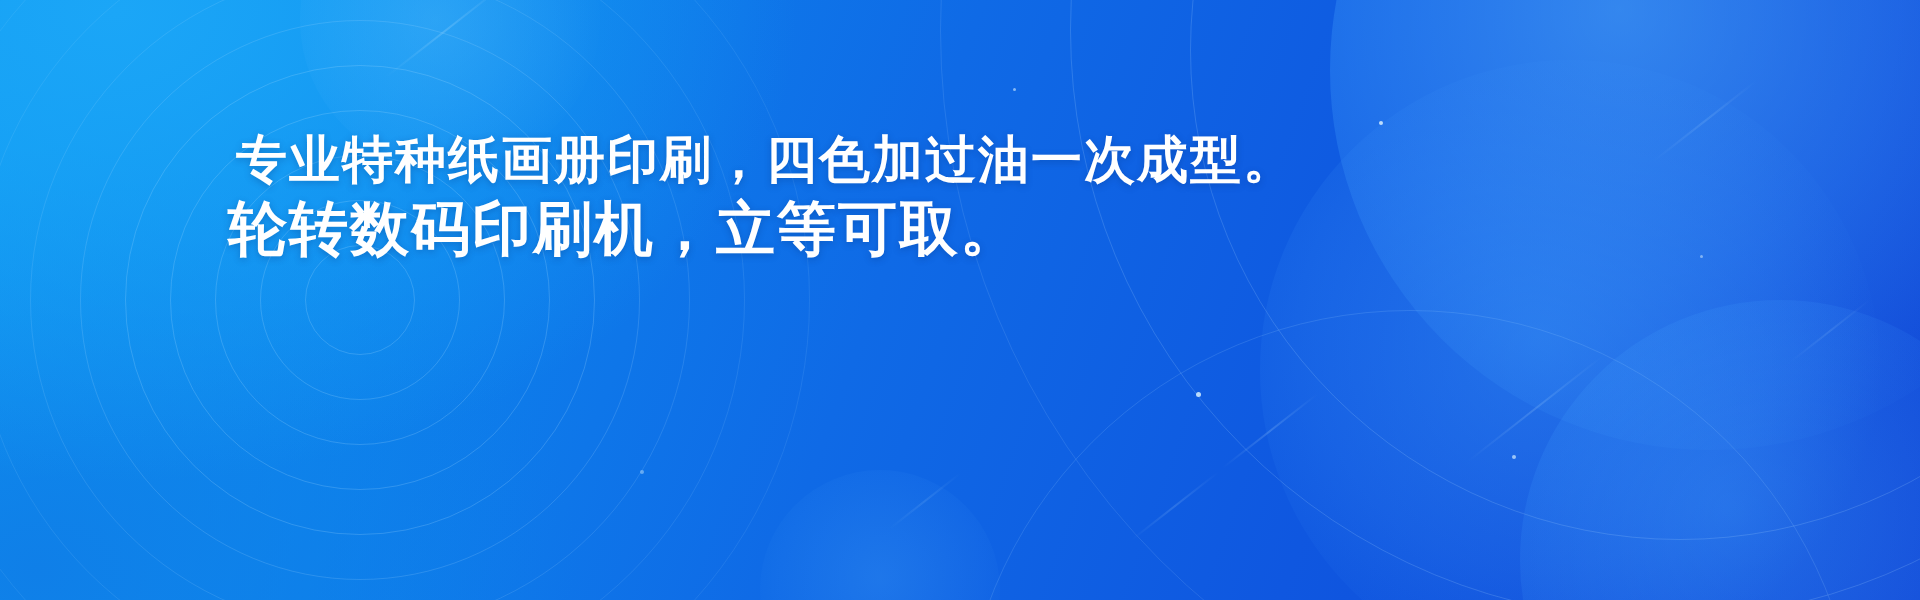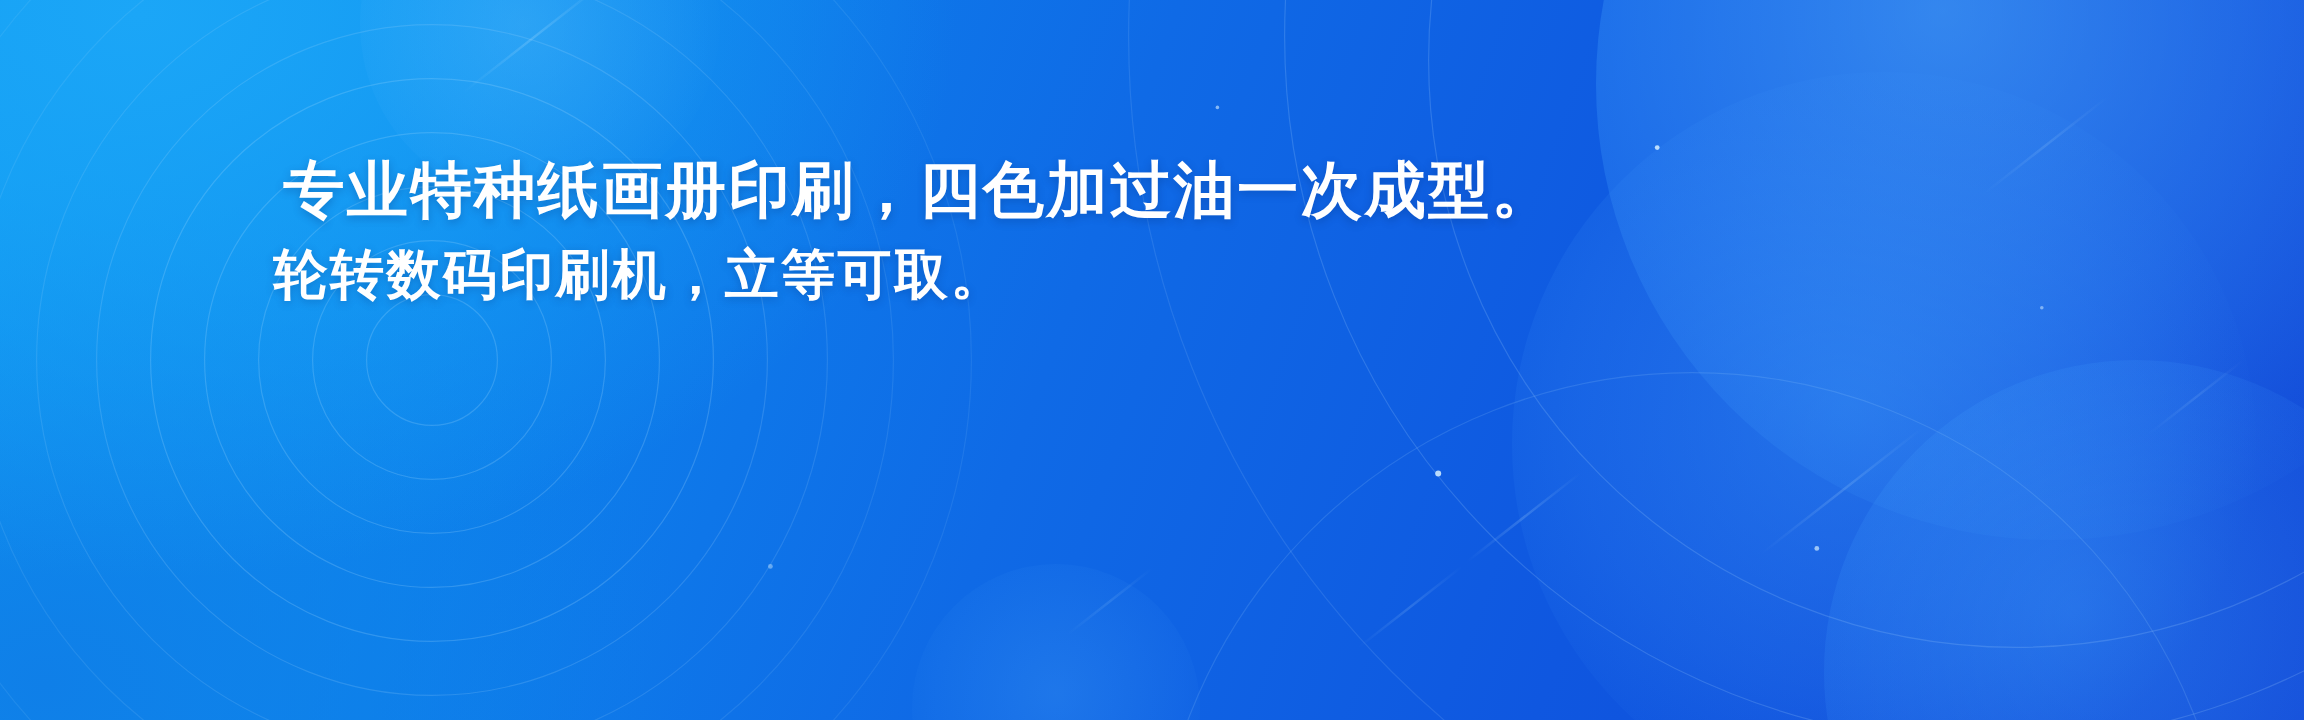"轮转数码印刷机，立等可取。" .line-2 { font-size: 45px -> 59px }
